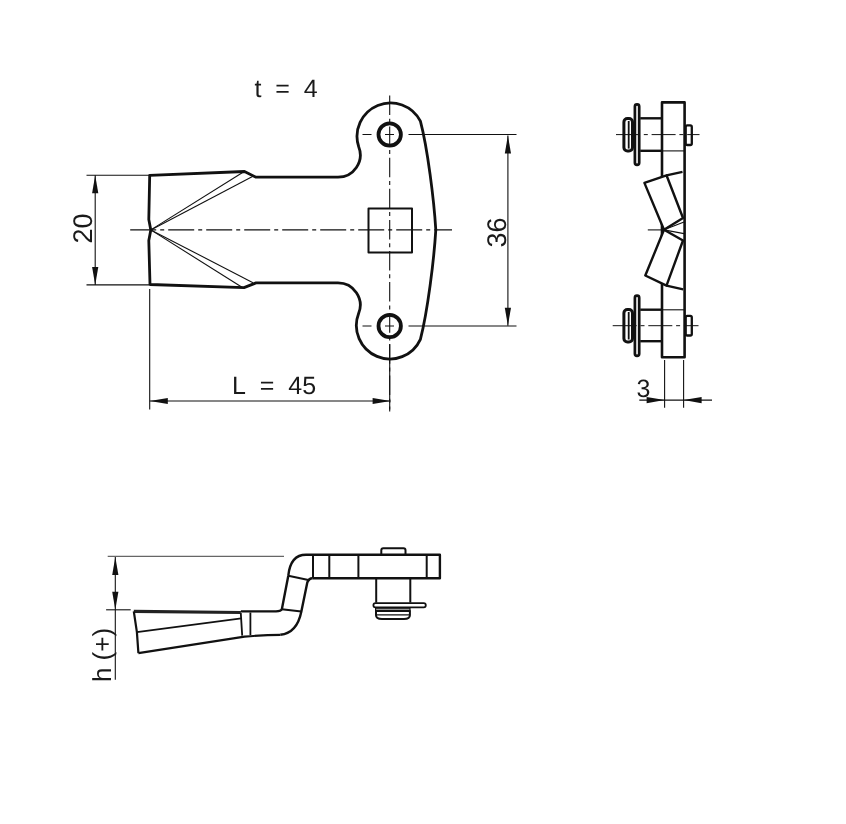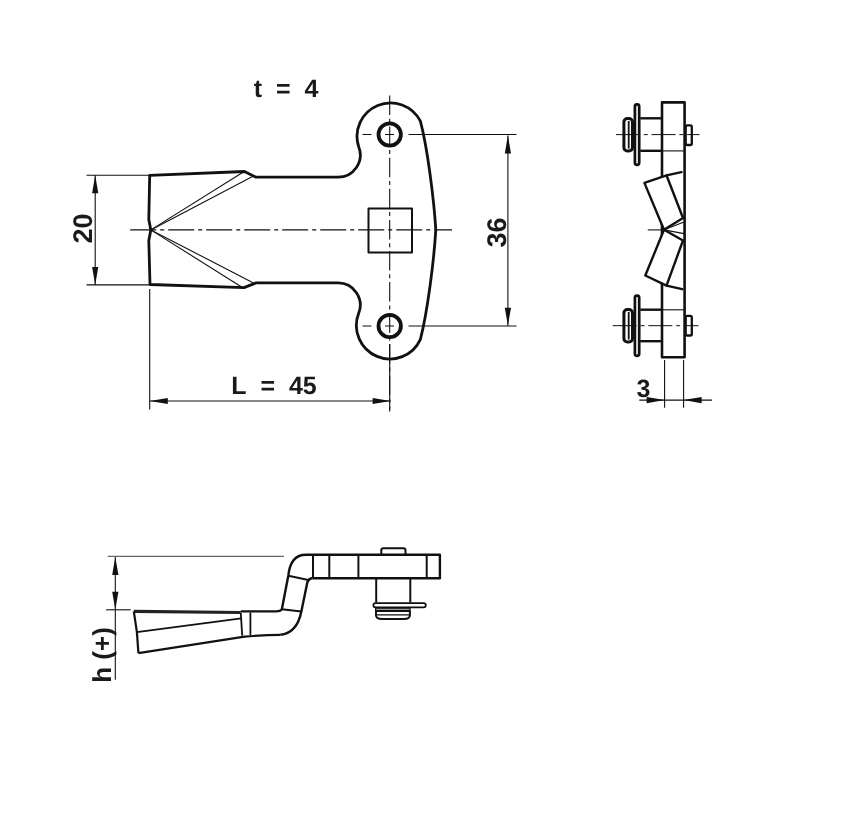"t = 4" #page { font-weight: bold -> none }
